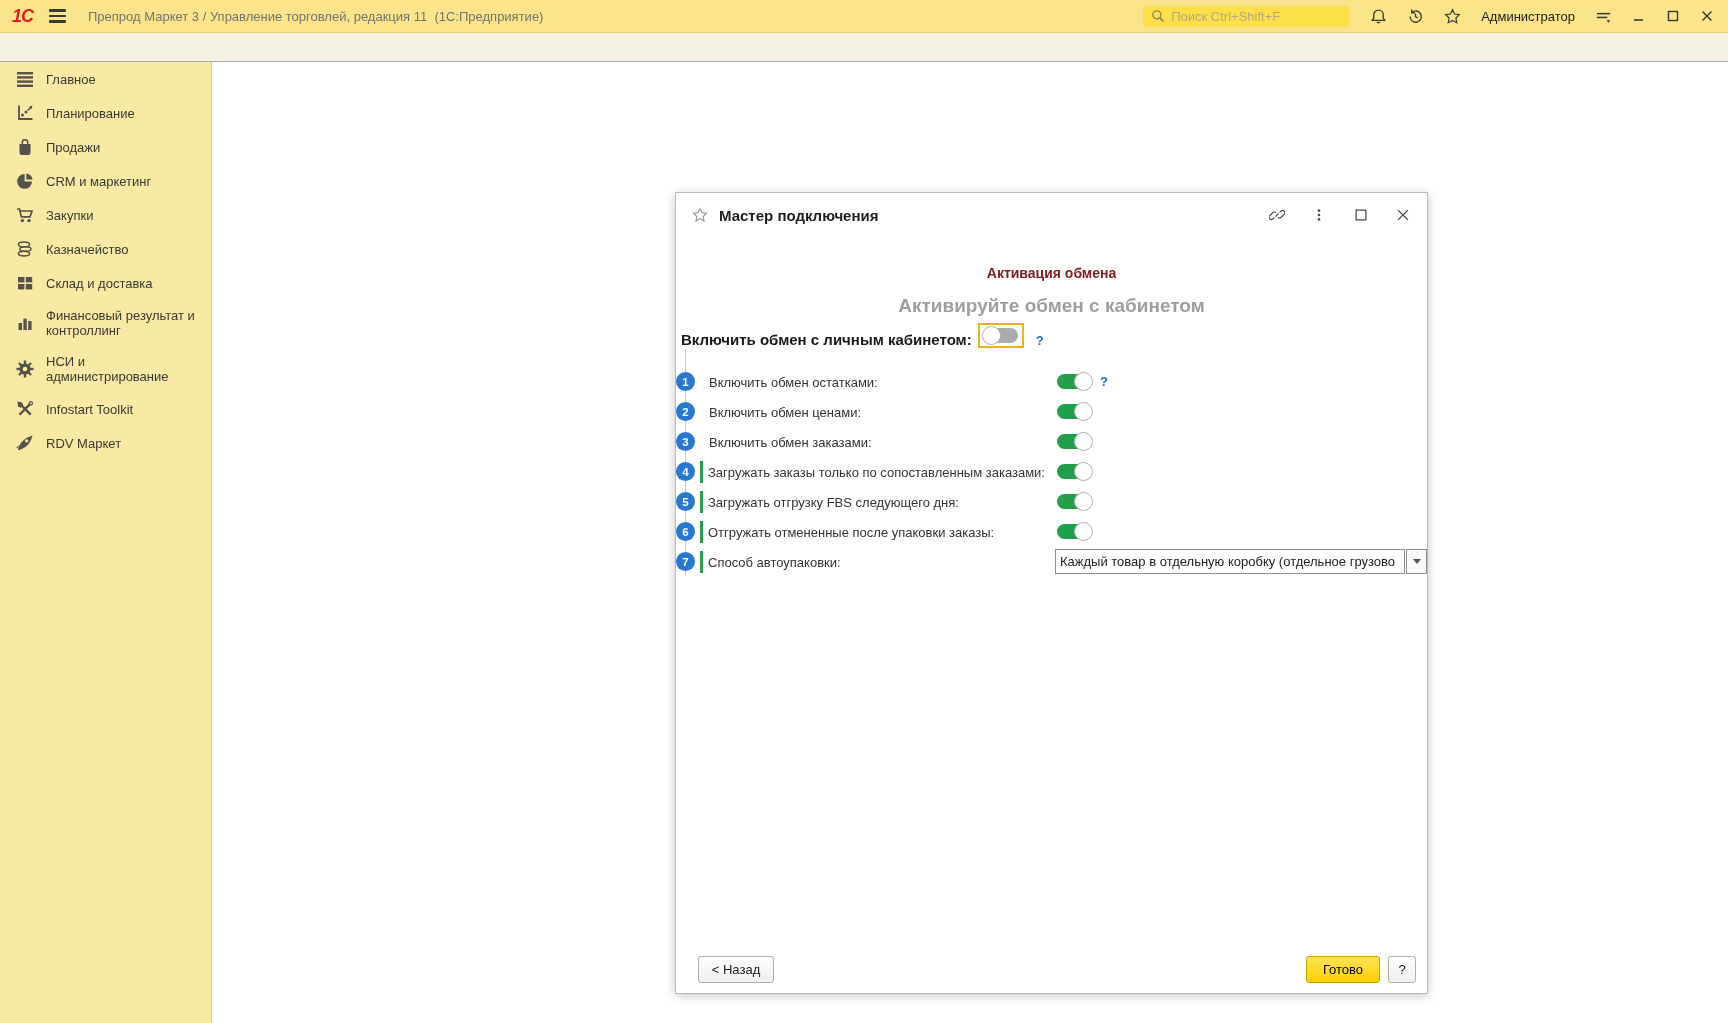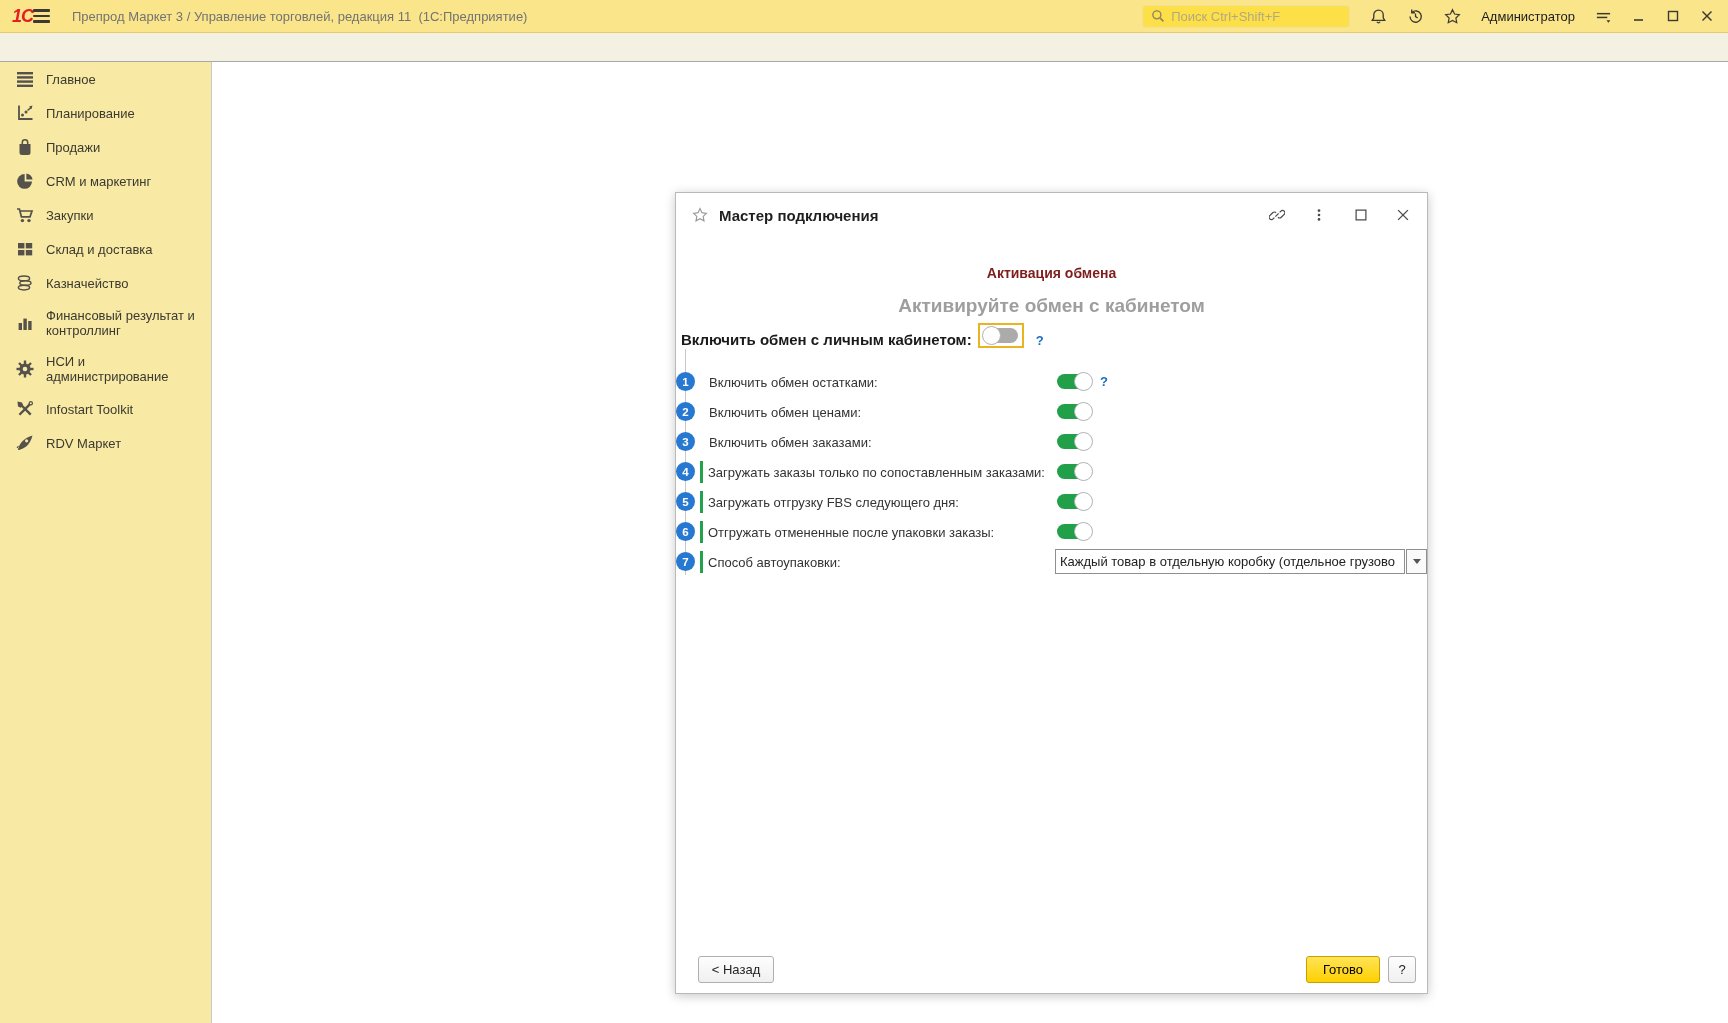"1С" .logo1c { margin-right: none -> 16px }
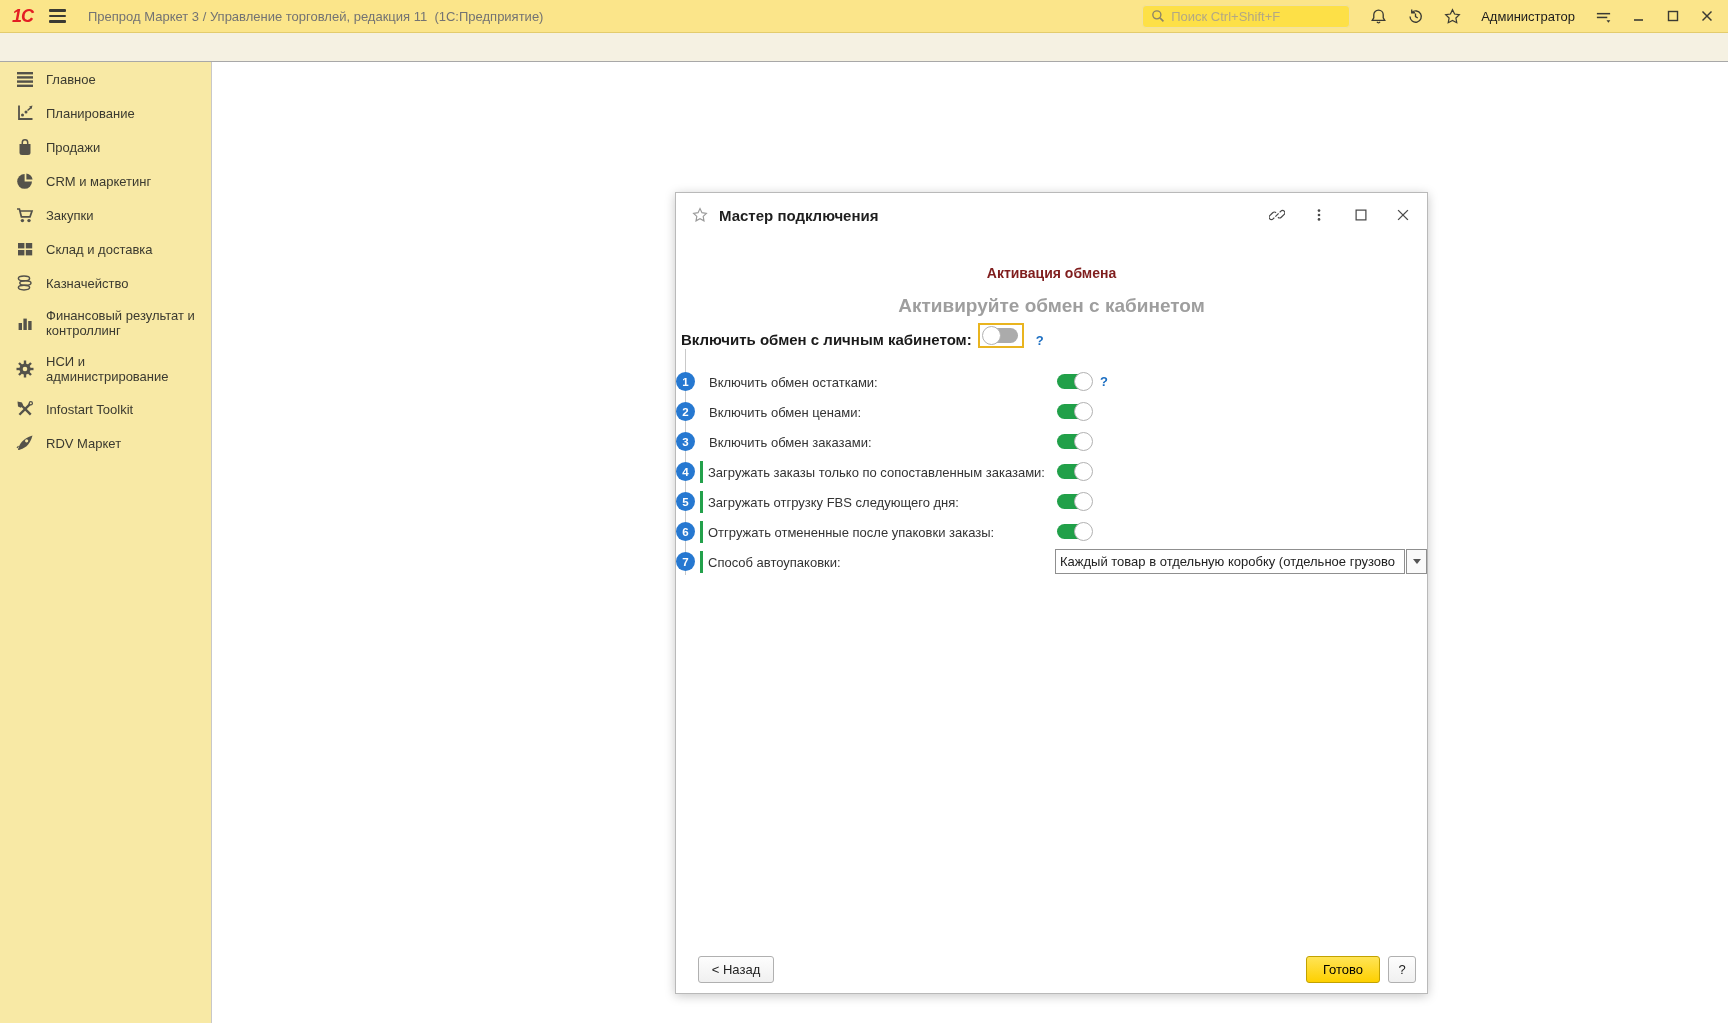"Склад и доставка" div.side-item { order: before "Казначейство" -> after "Казначейство" }
